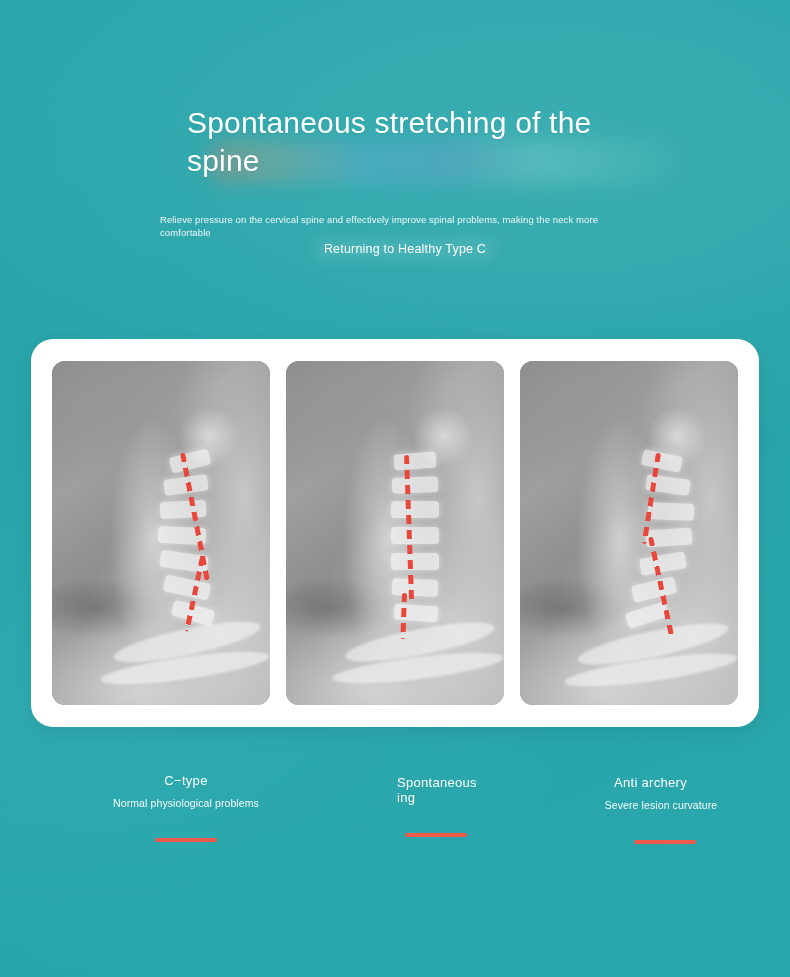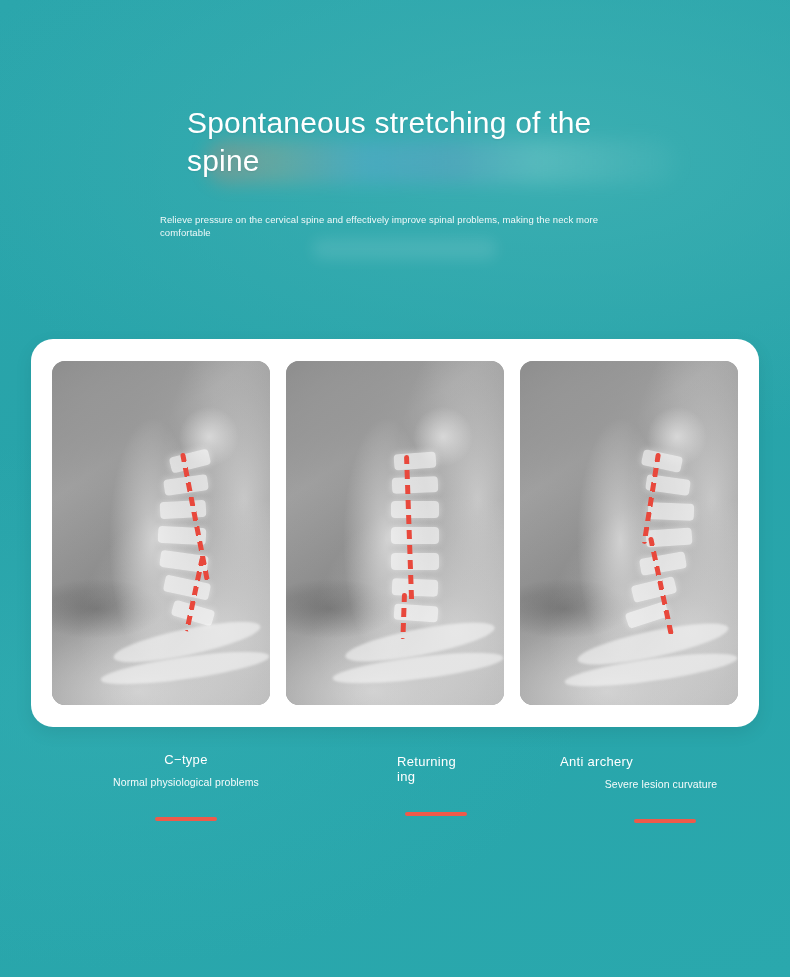"Returning to Healthy Type C" div.hero-tagline { html: none -> <div>Returning to Healthy Type C</div> }
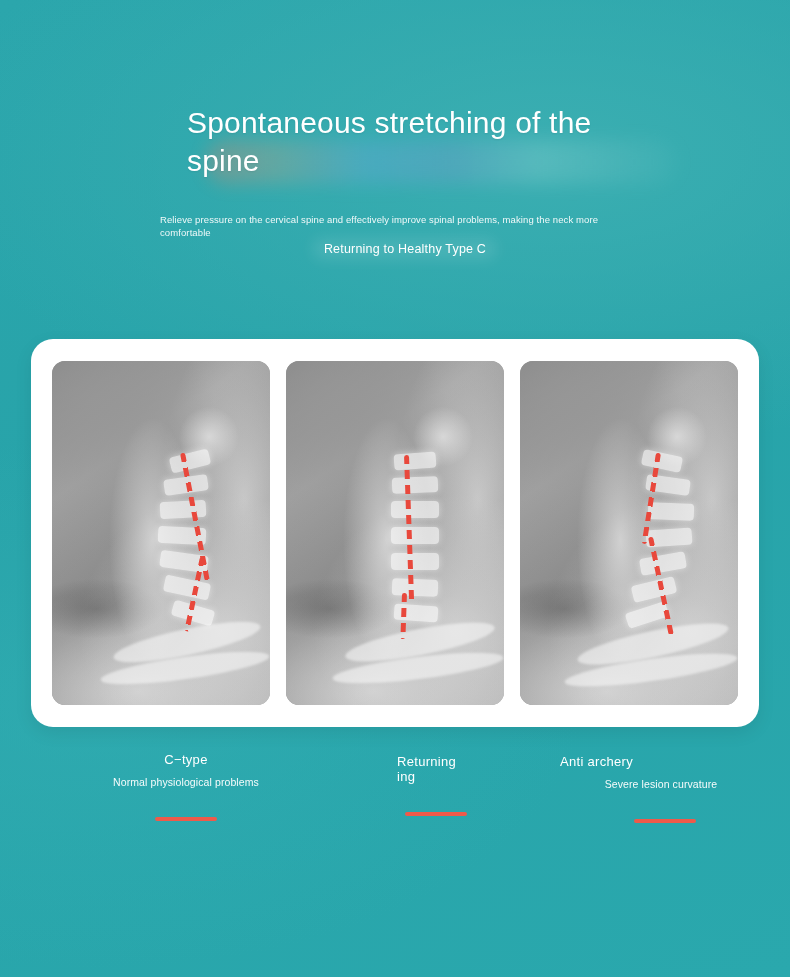"C−type" .captions { top: 738px -> 759px }
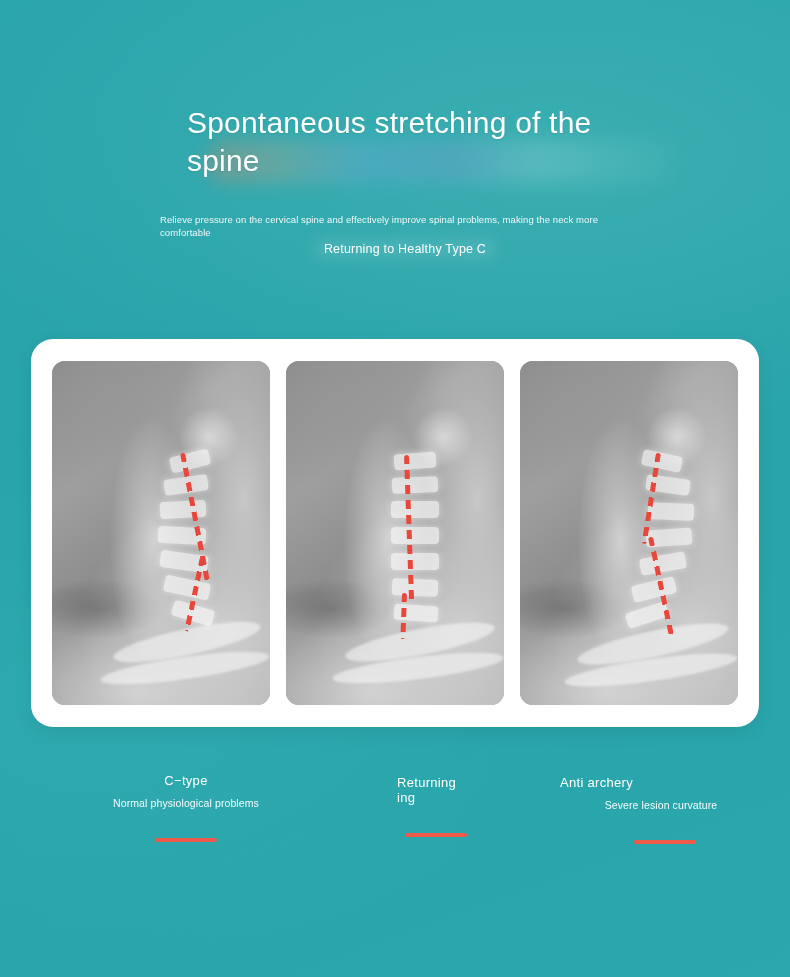"Returning ing" div.cap-title { text: Returning -> Spontaneous }
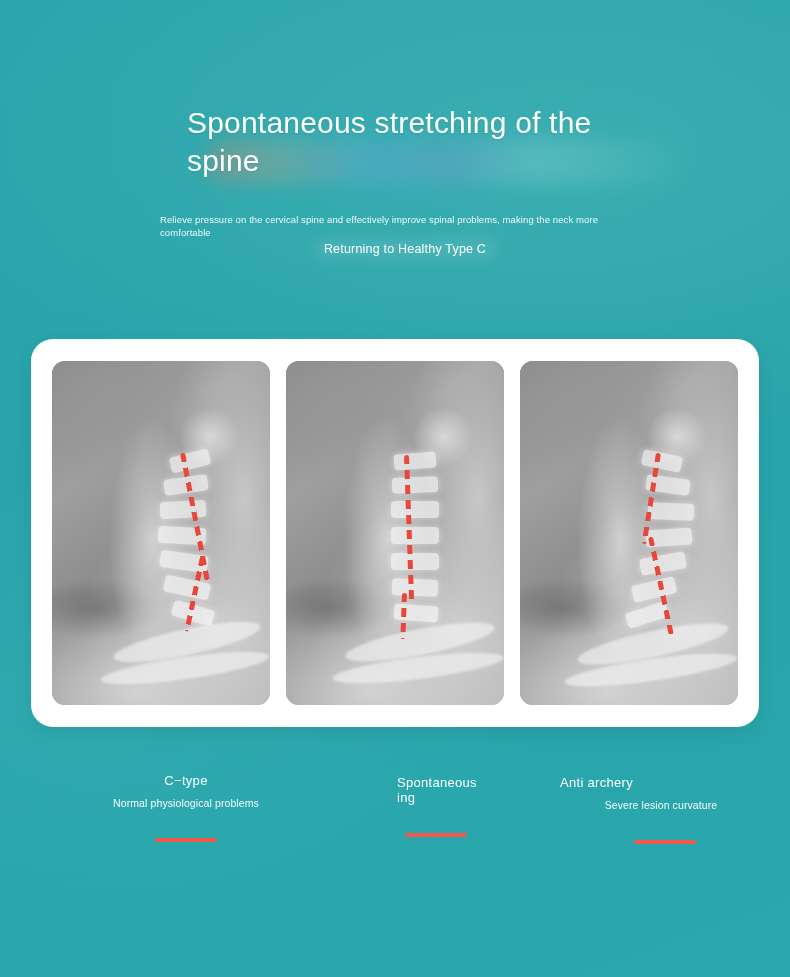"Anti archery" .cap-3 .cap-title { margin-left: 54px -> 108px }
